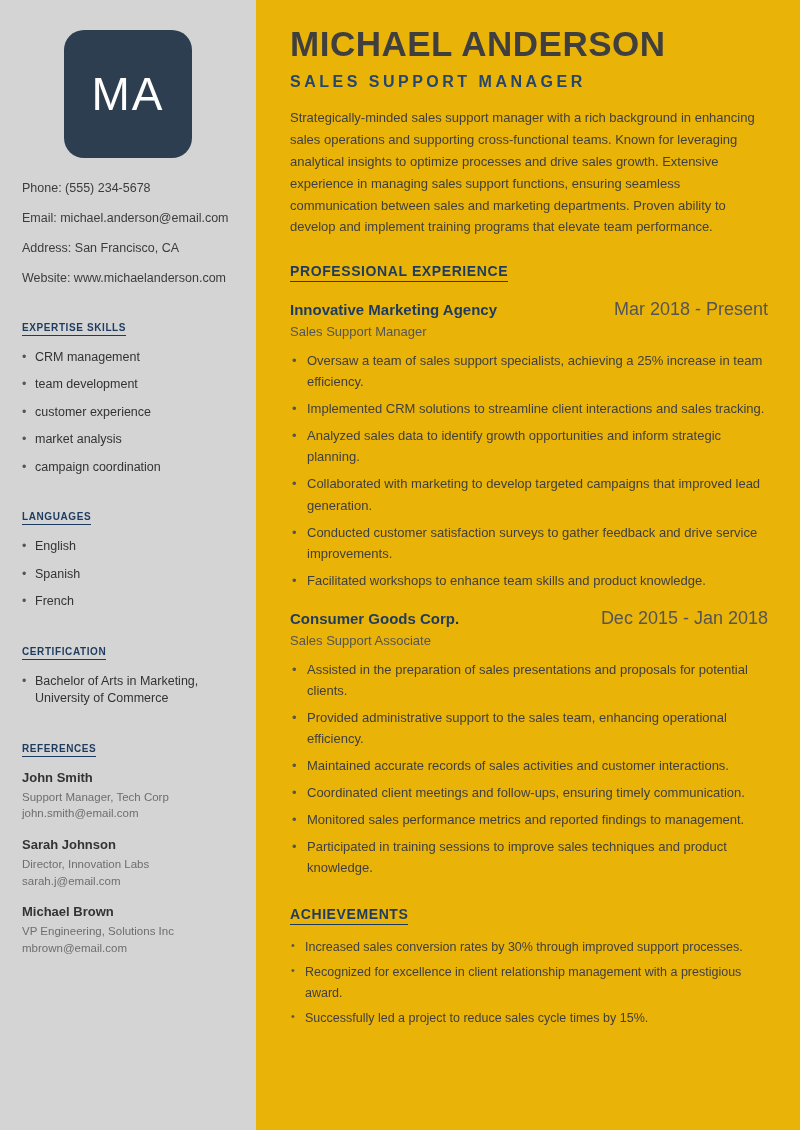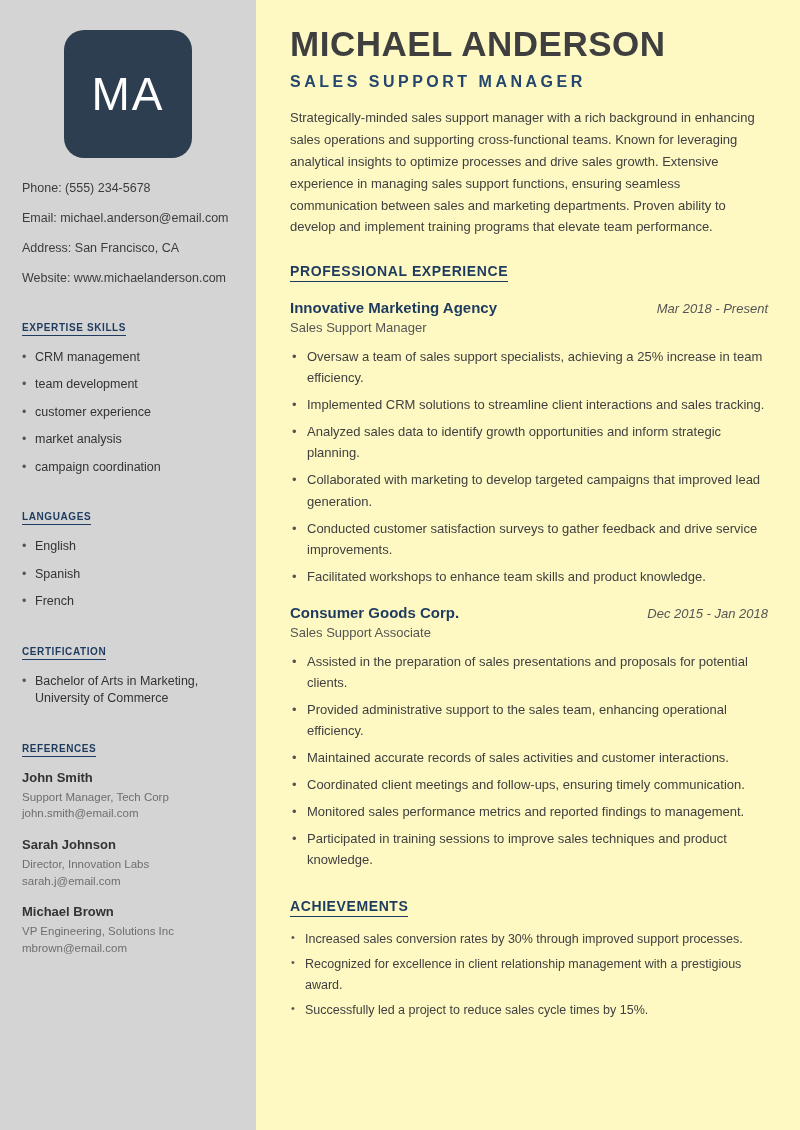"MICHAEL ANDERSON" .main { background: #fef9c3 -> #eab308 }
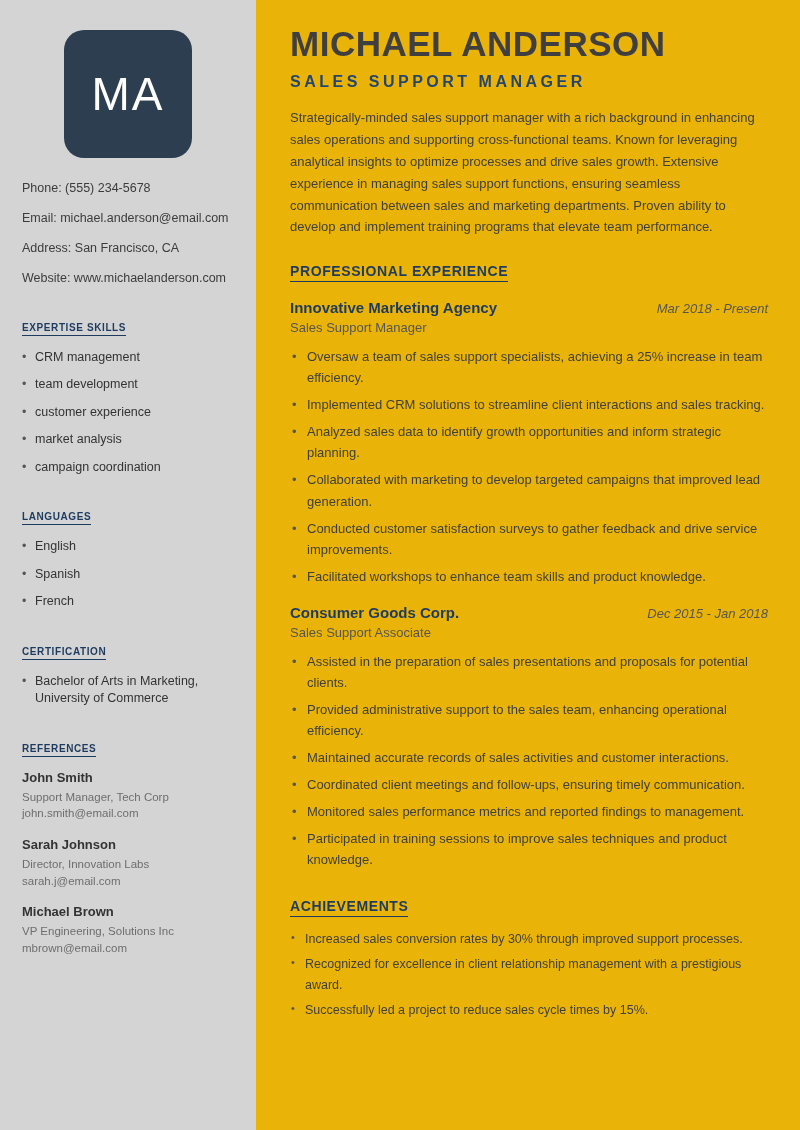"Mar 2018 - Present" .dates { font-size: 13px -> 18px; font-style: italic -> none }
